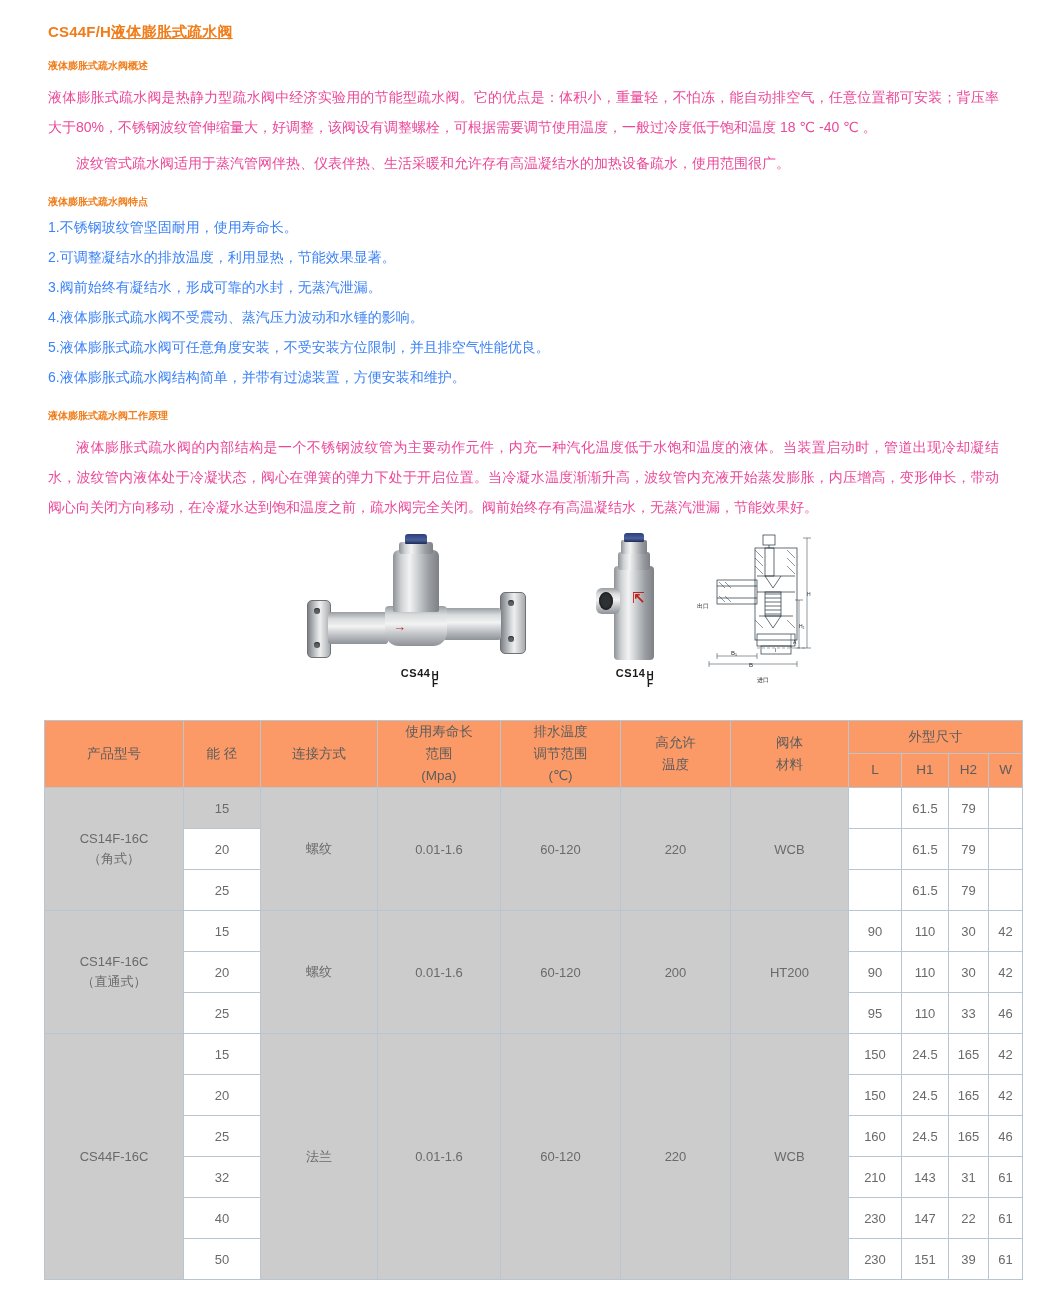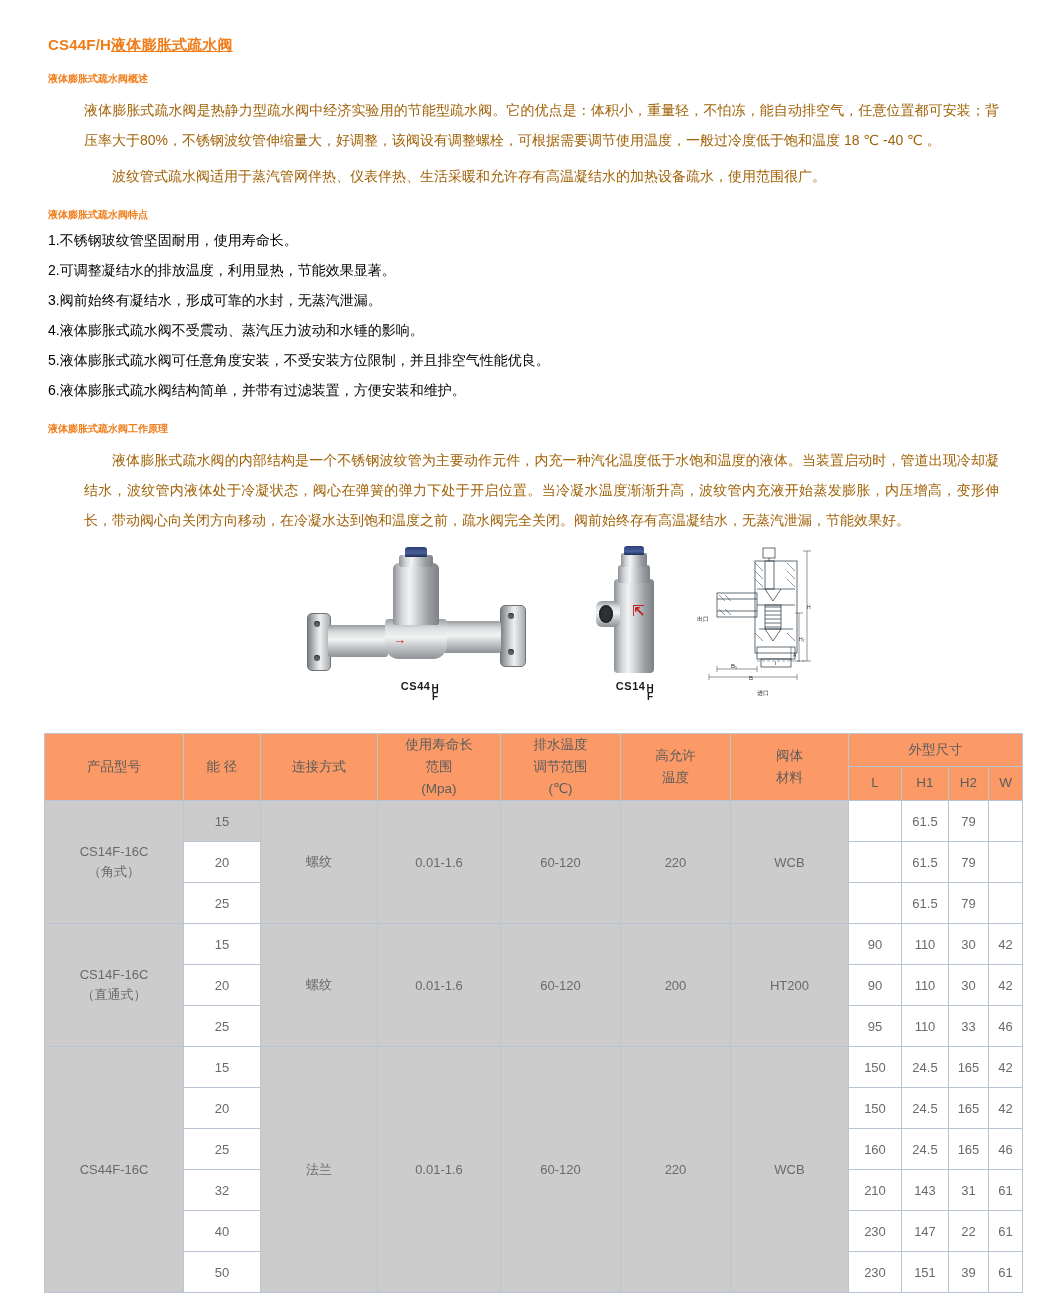"CS44F/H液体膨胀式疏水阀" .page { padding: 13px 40px -> 0 40px }
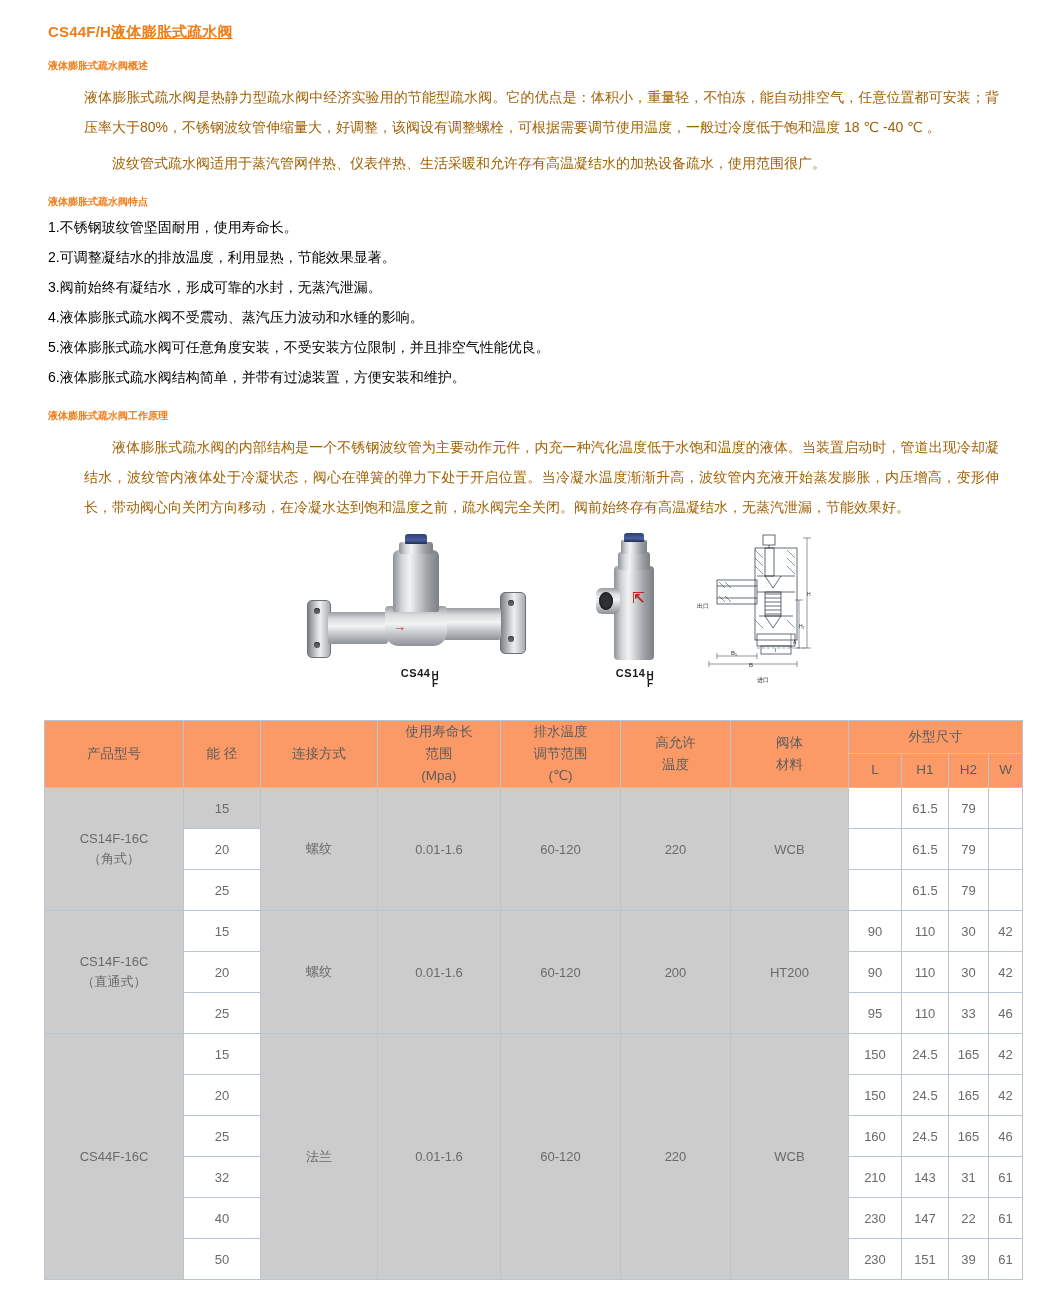"液体膨胀式疏水阀是热静力型疏水阀中经济实验用的节能型疏水阀。它的优点是：体积小，" .para { color: #a16207 -> #ec4899; margin-left: 36px -> none }
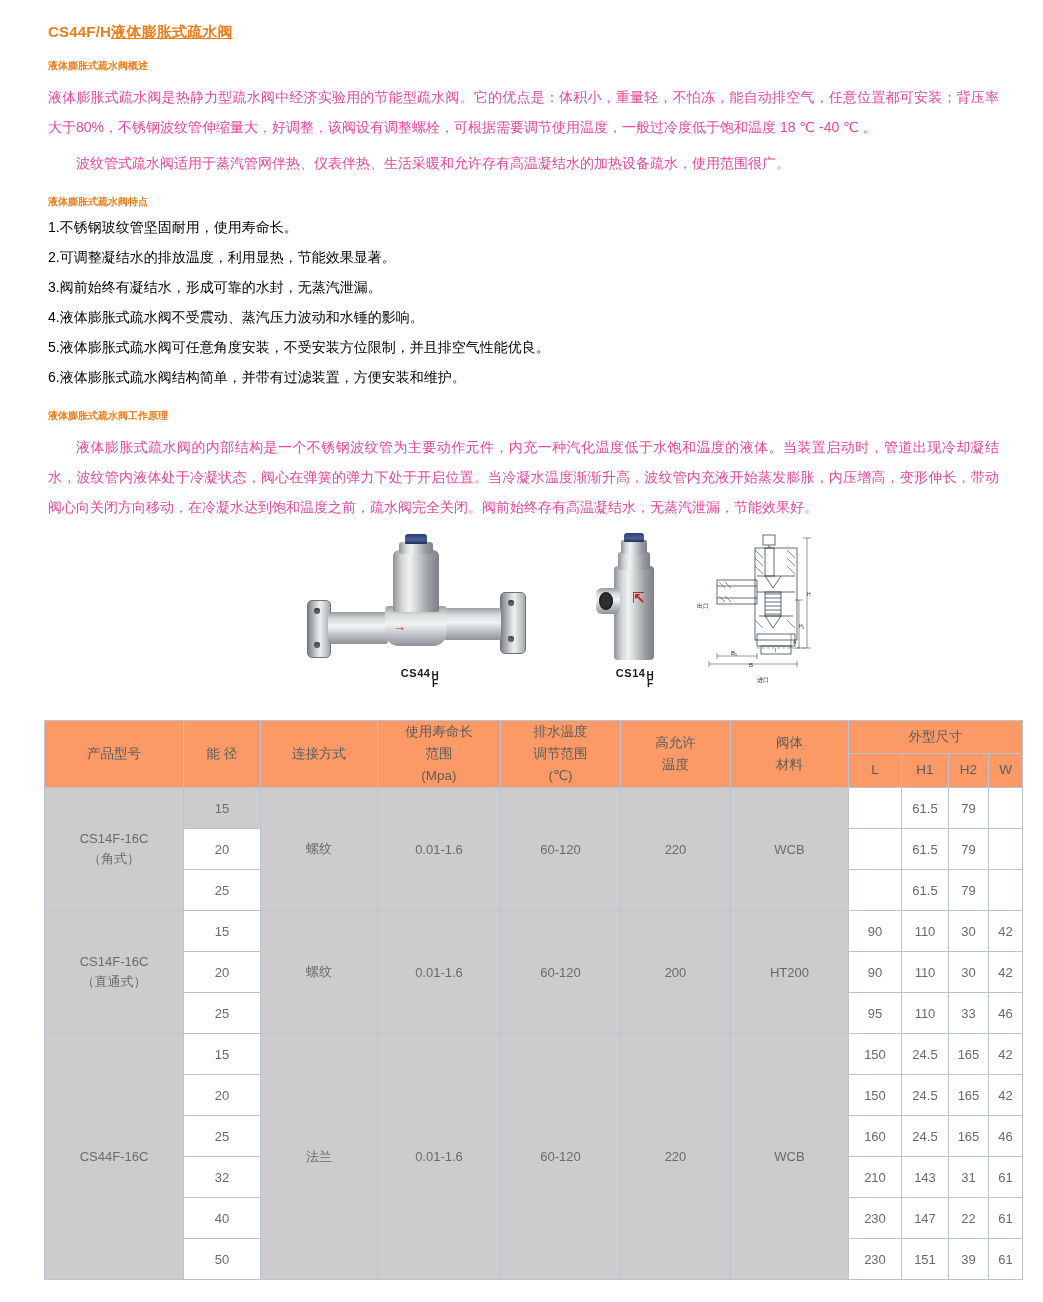"1.不锈钢玻纹管坚固耐用，使用寿命长。" .feature { color: #000000 -> #3b82f6 }
